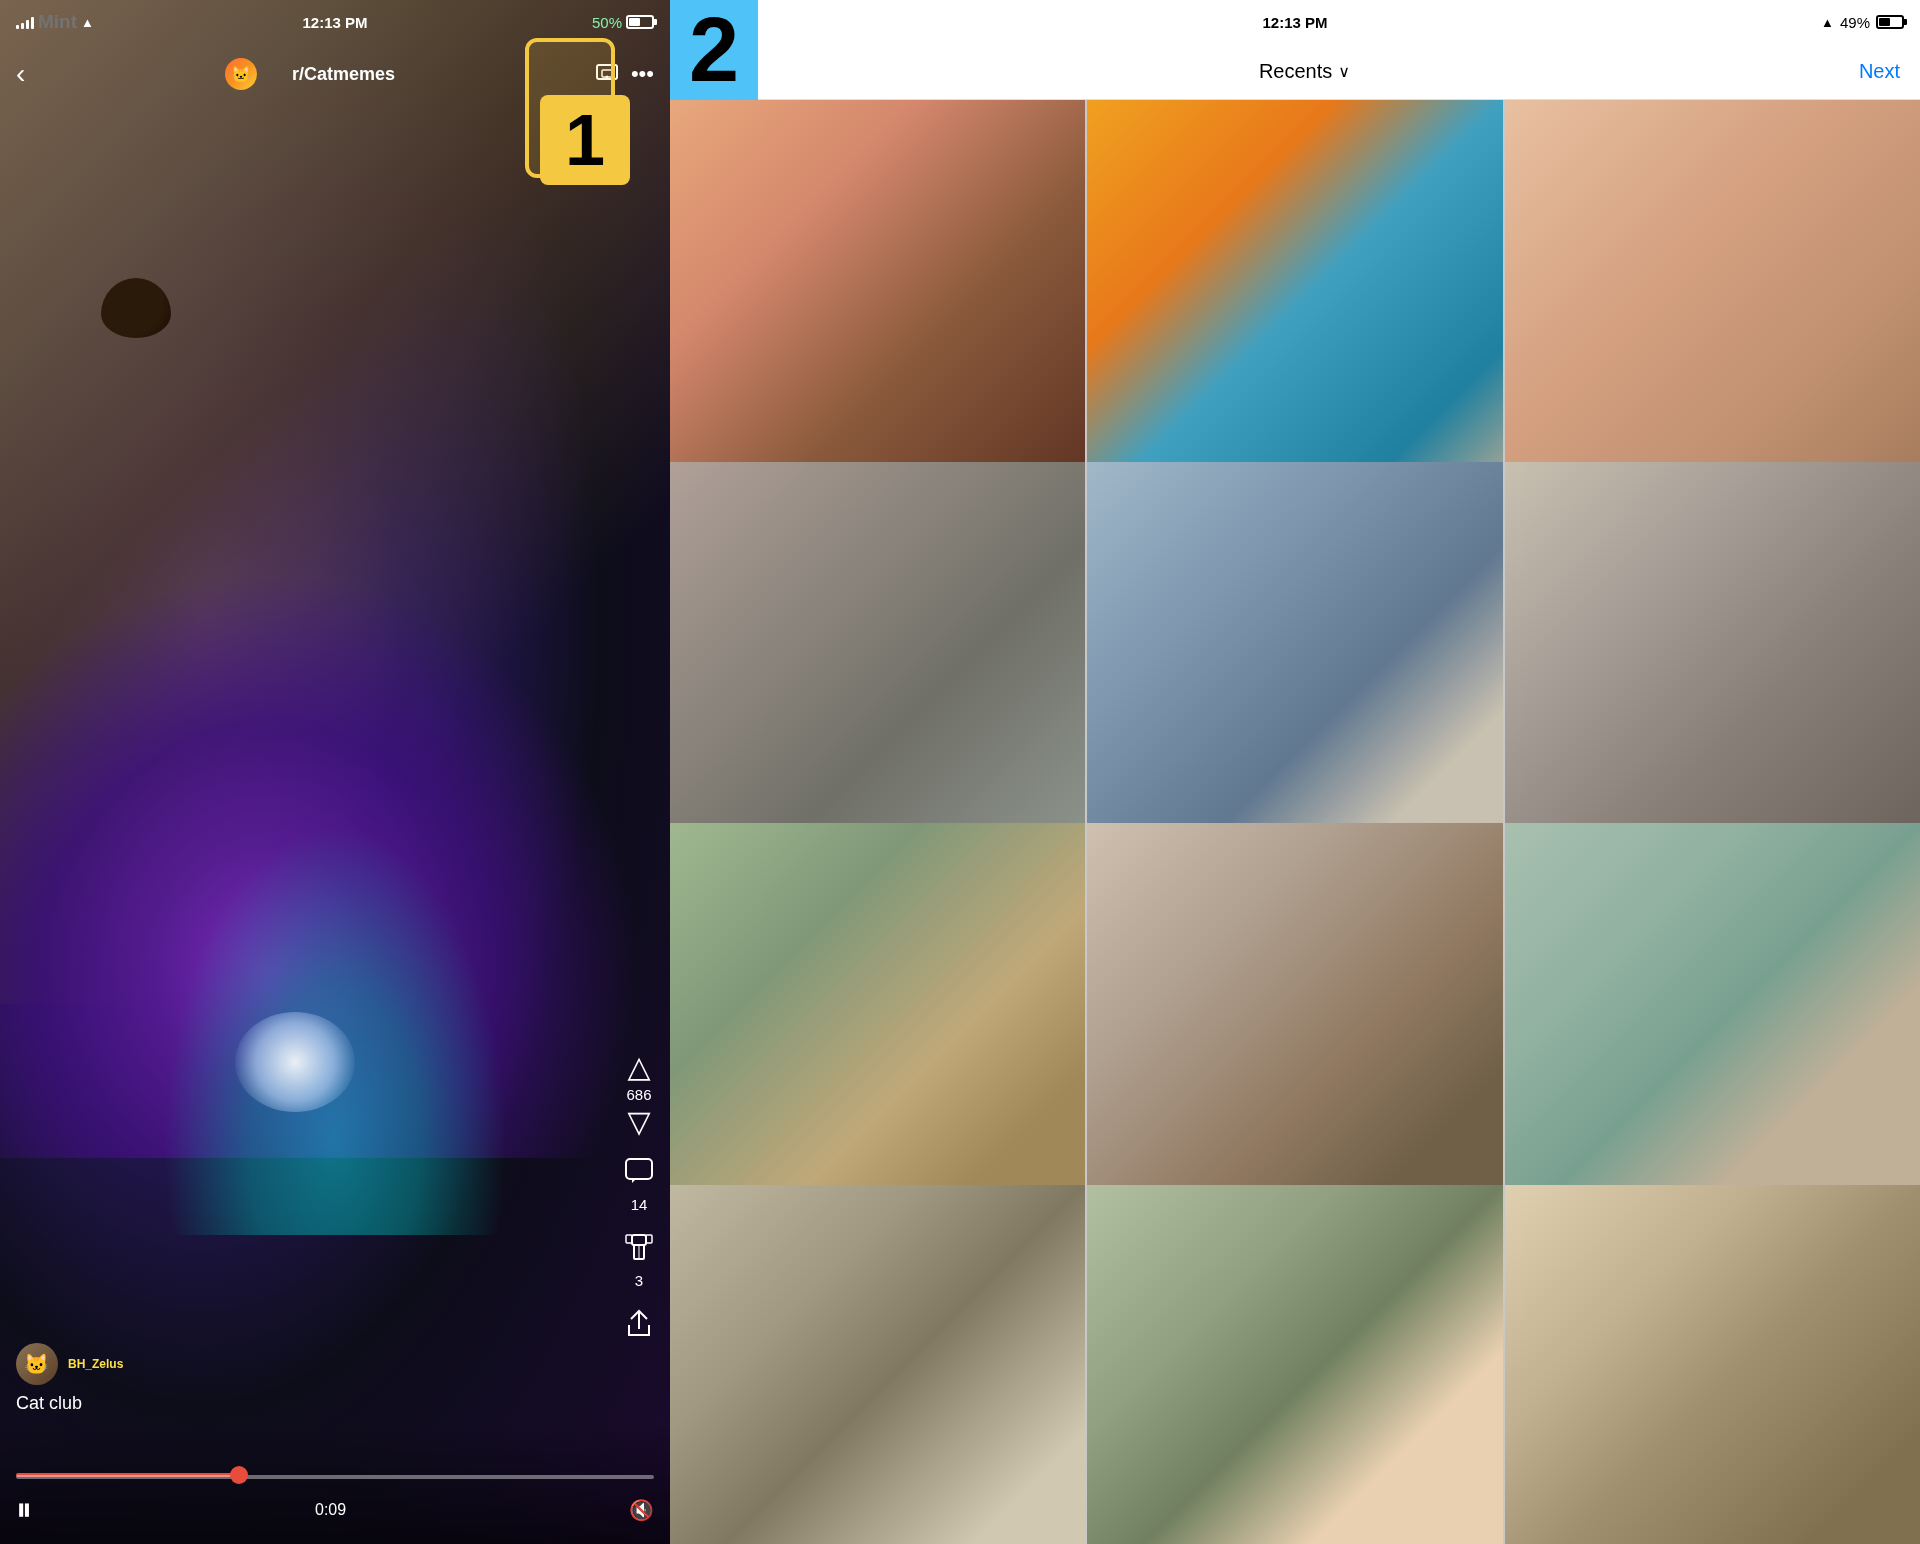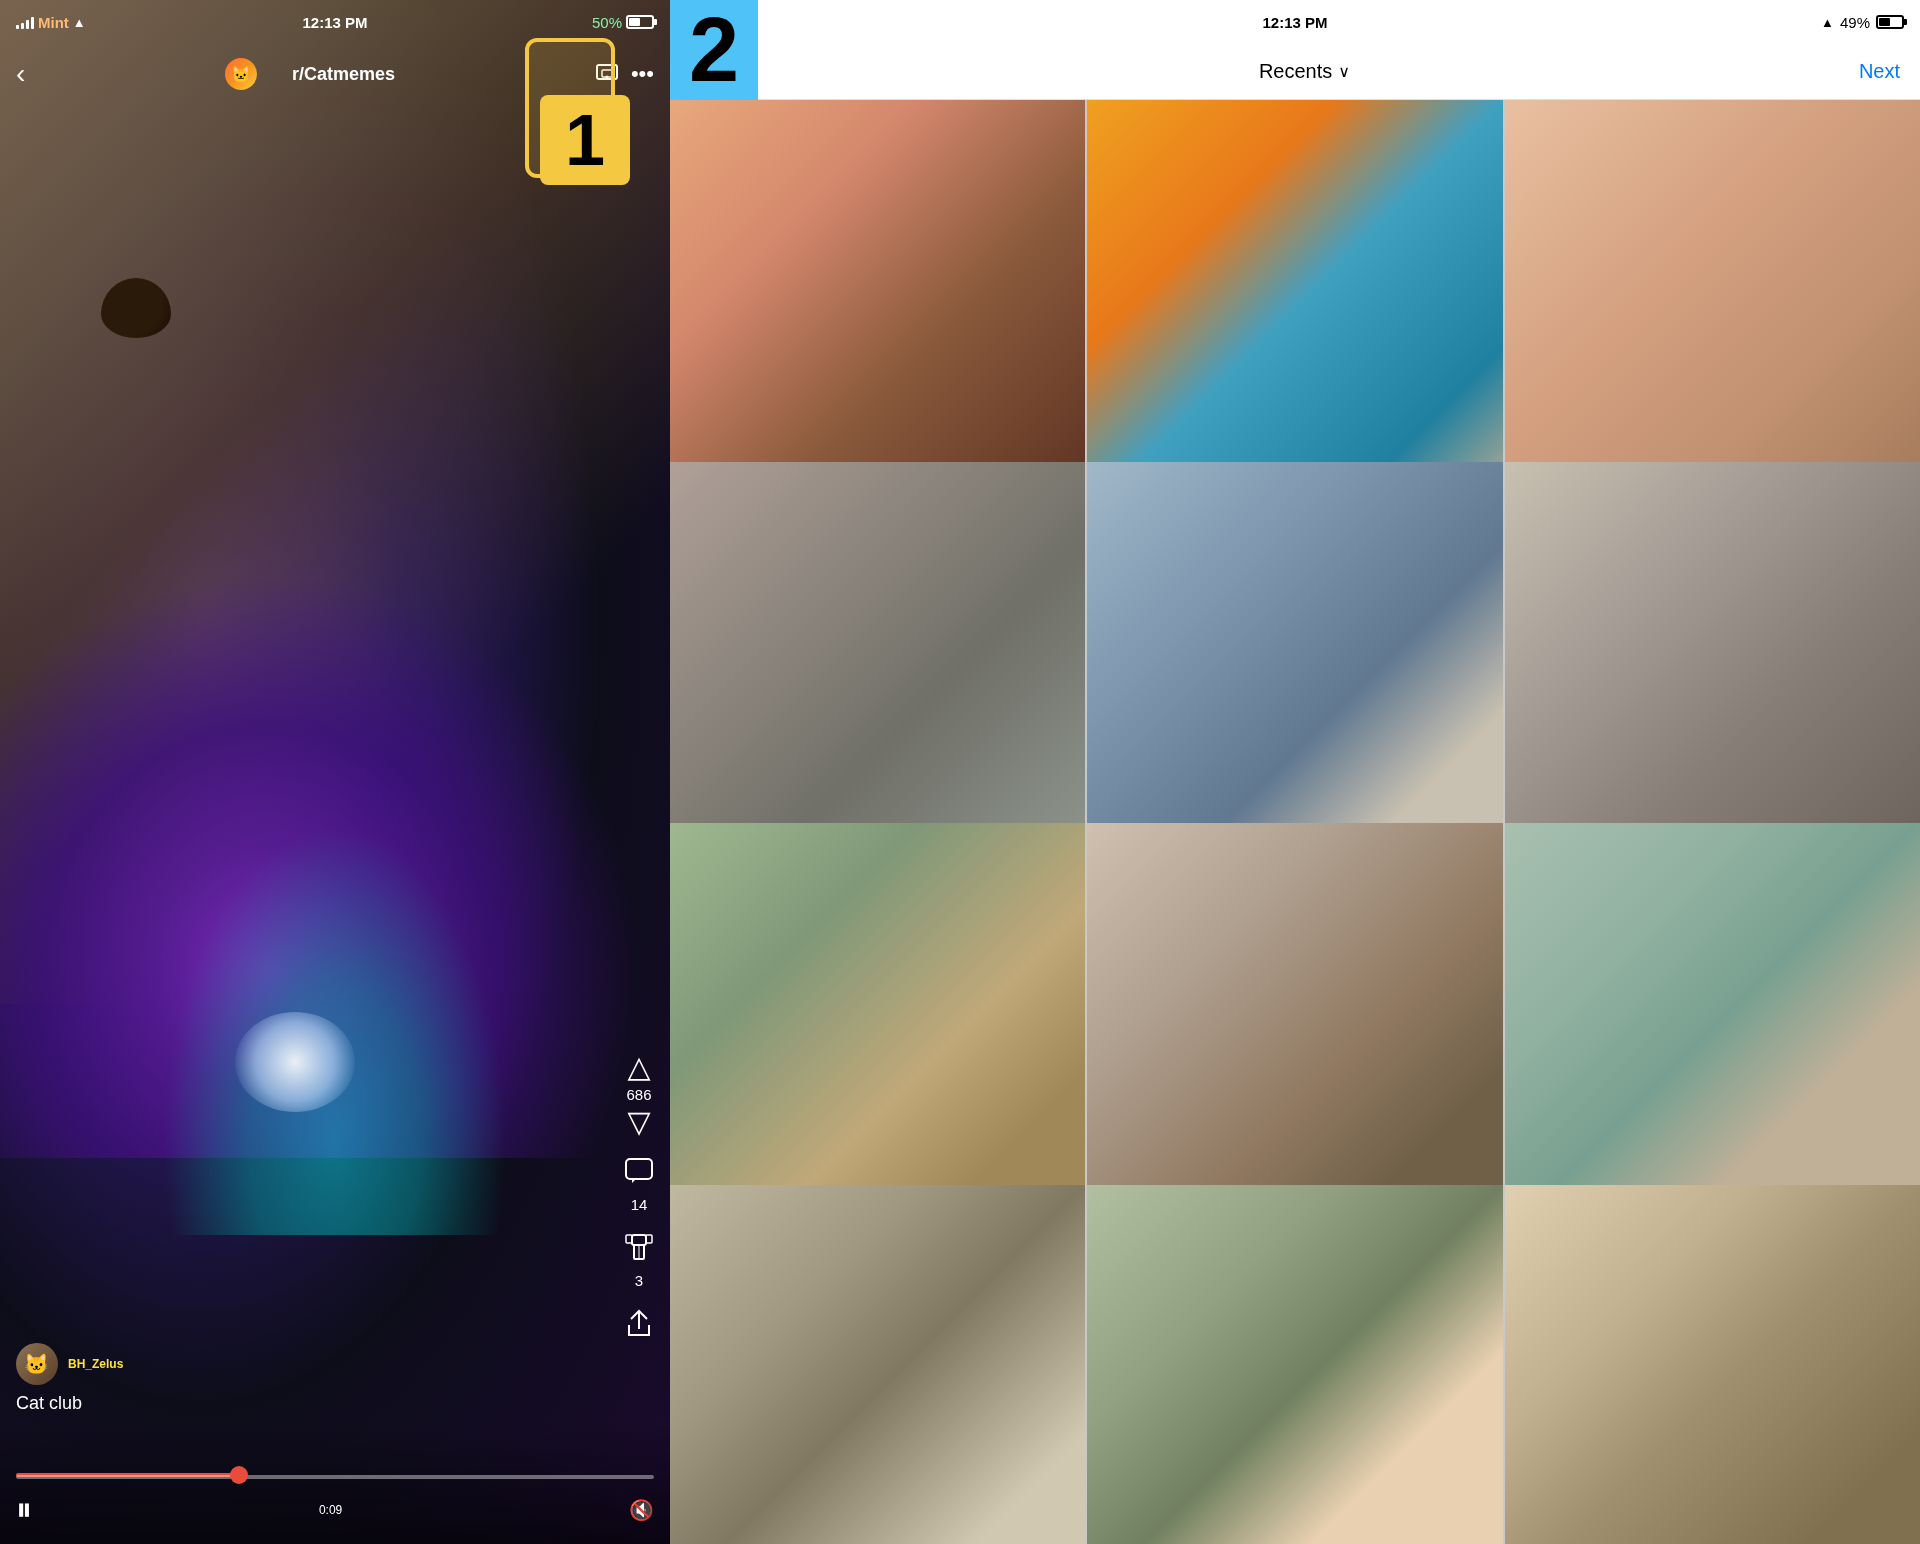"Mint" .carrier-name { color: #fdba74 -> #737373; font-size: 15px -> 19px }
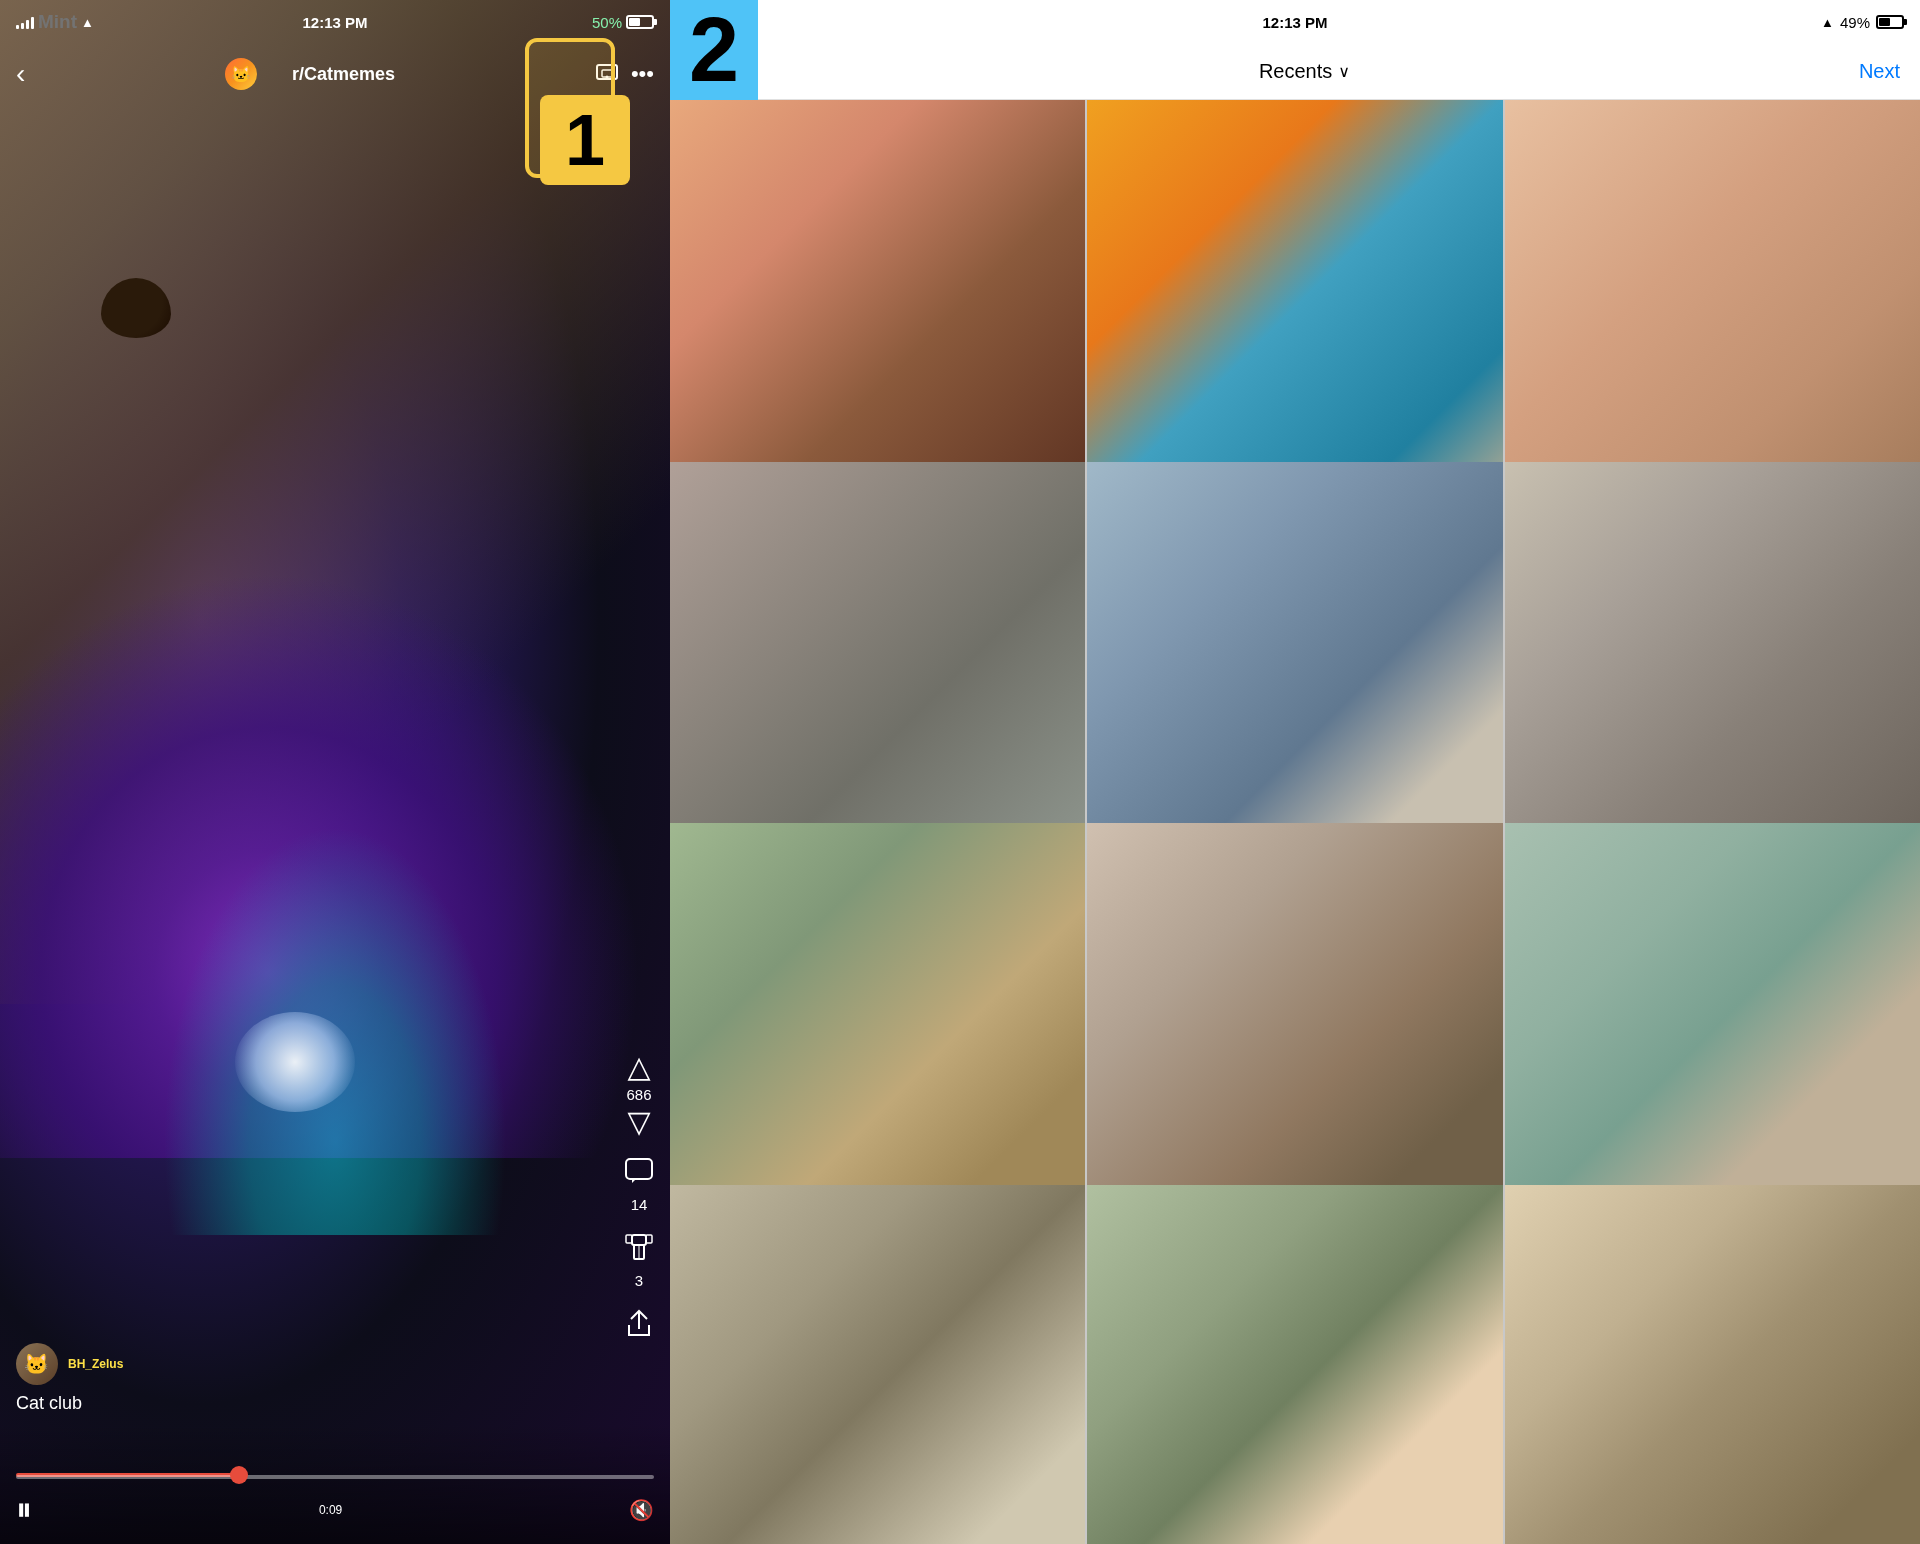"0:09" .time-display { font-size: 12px -> 16px }
